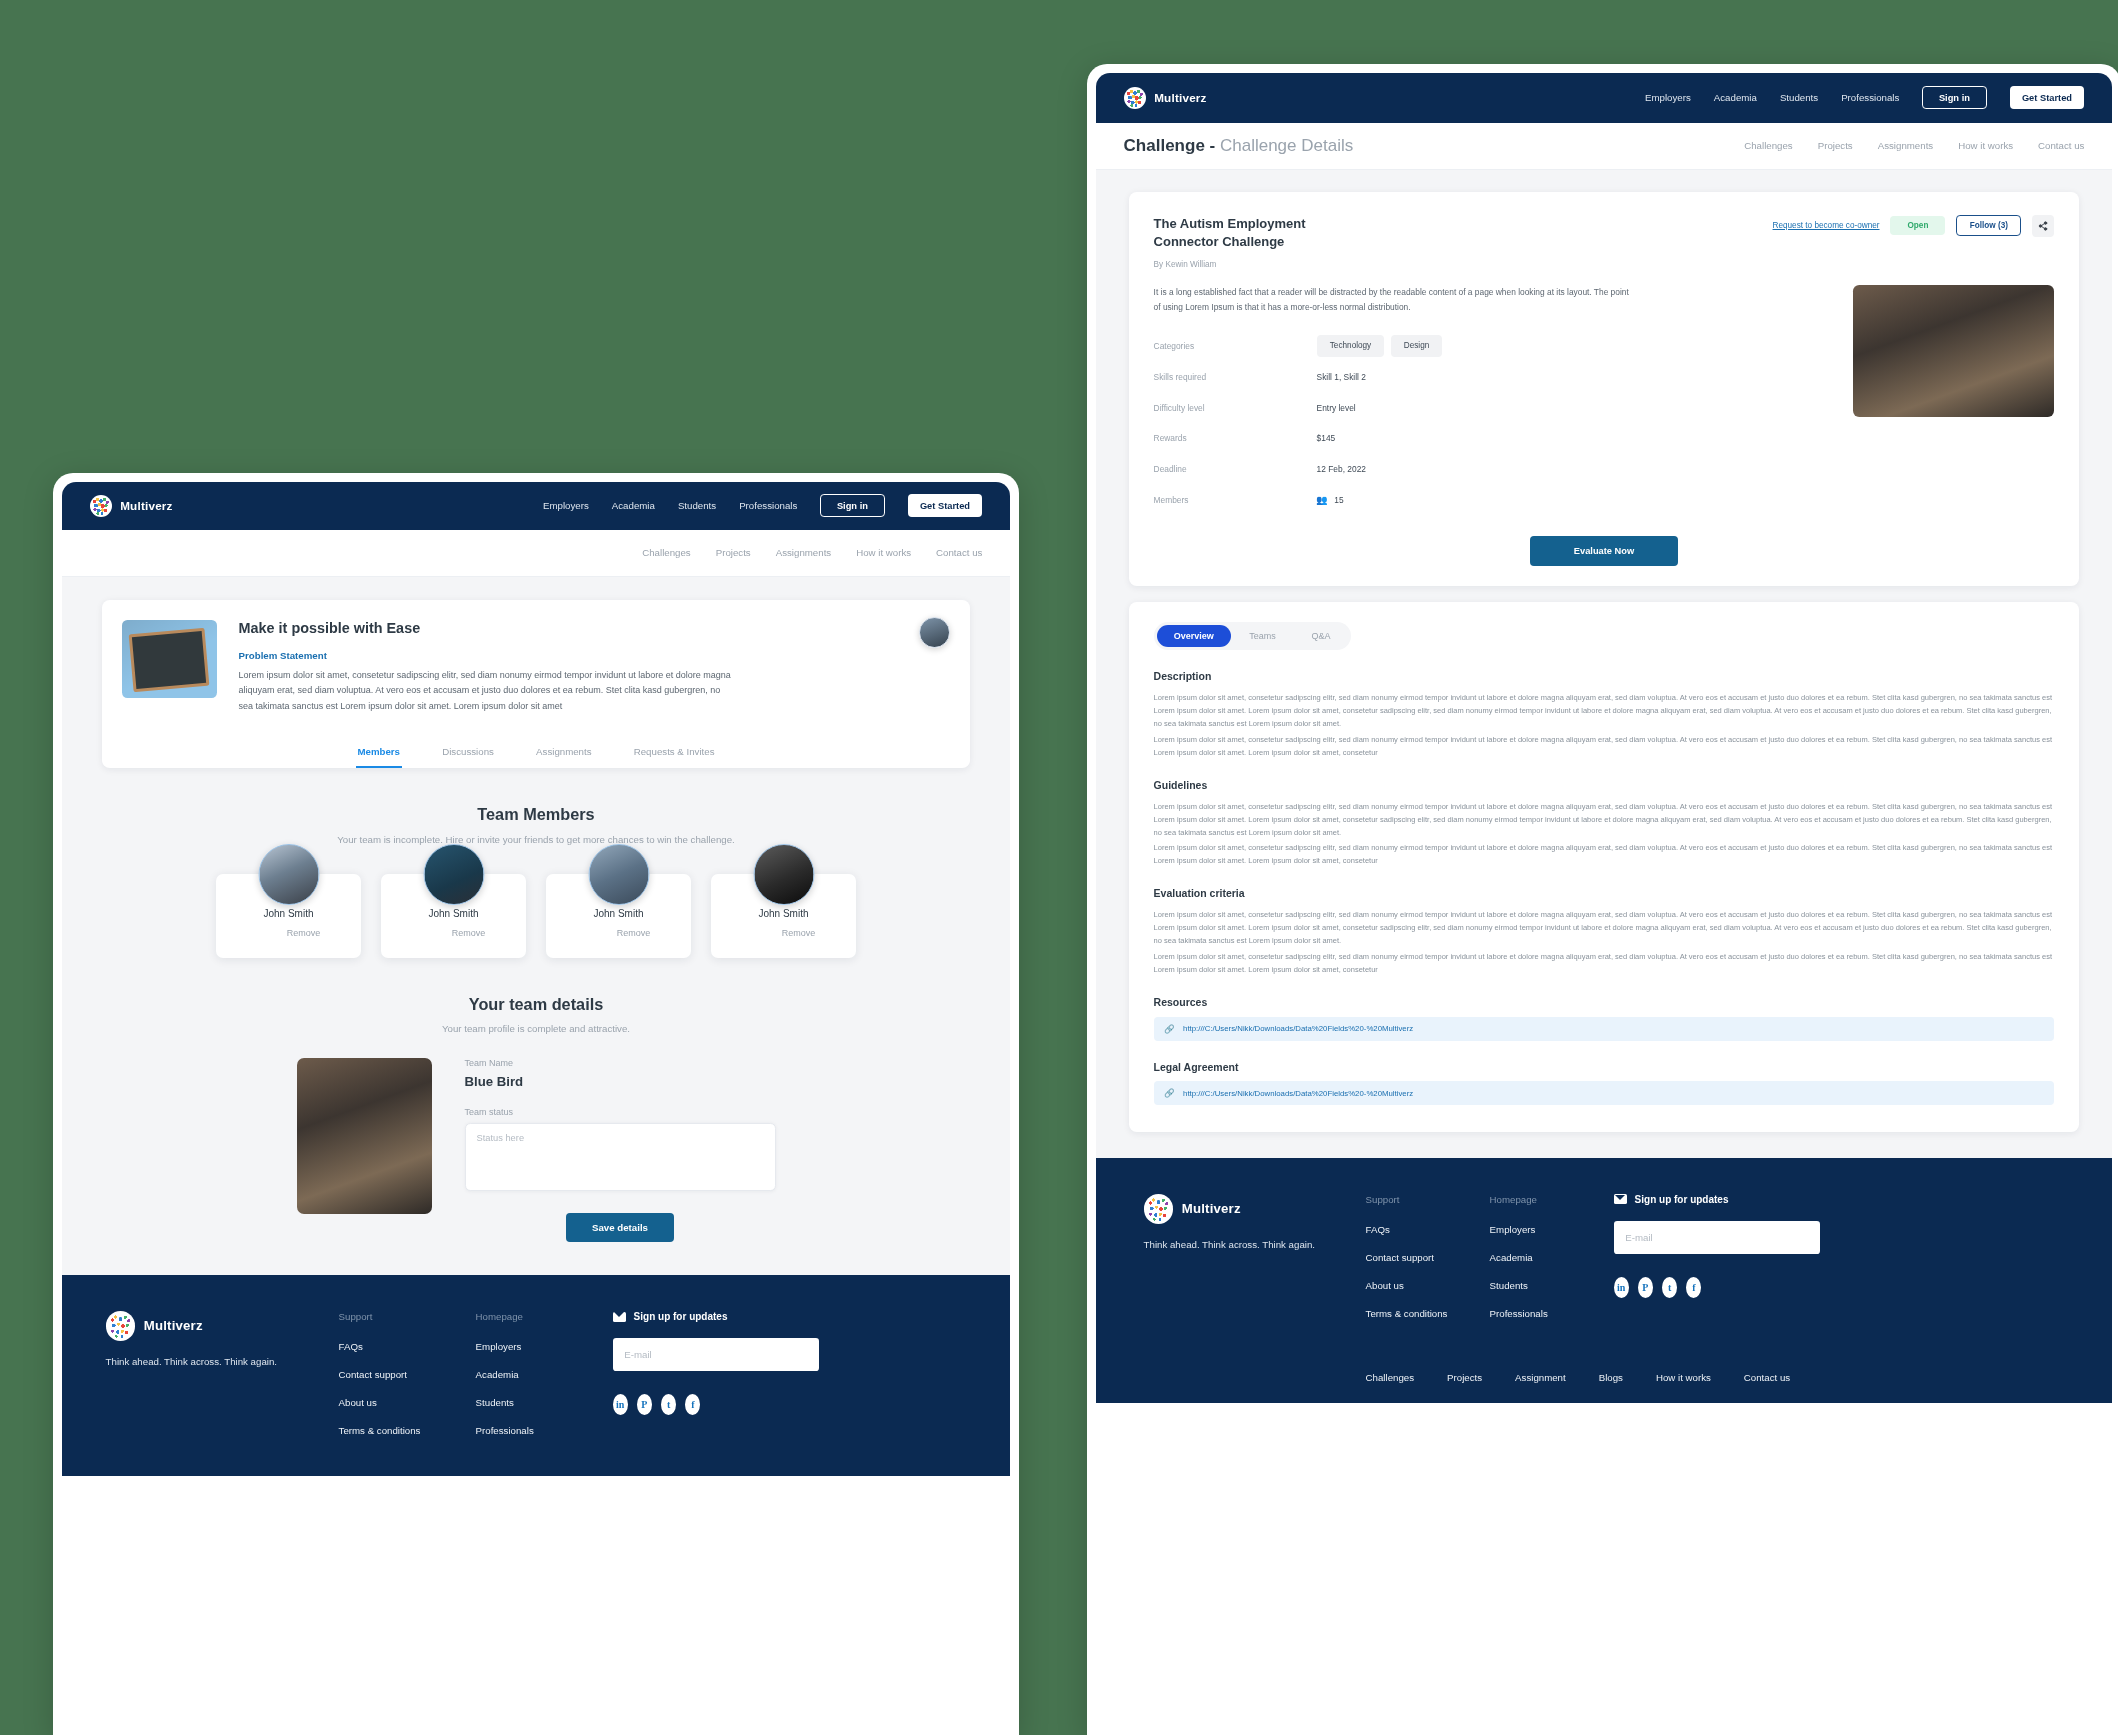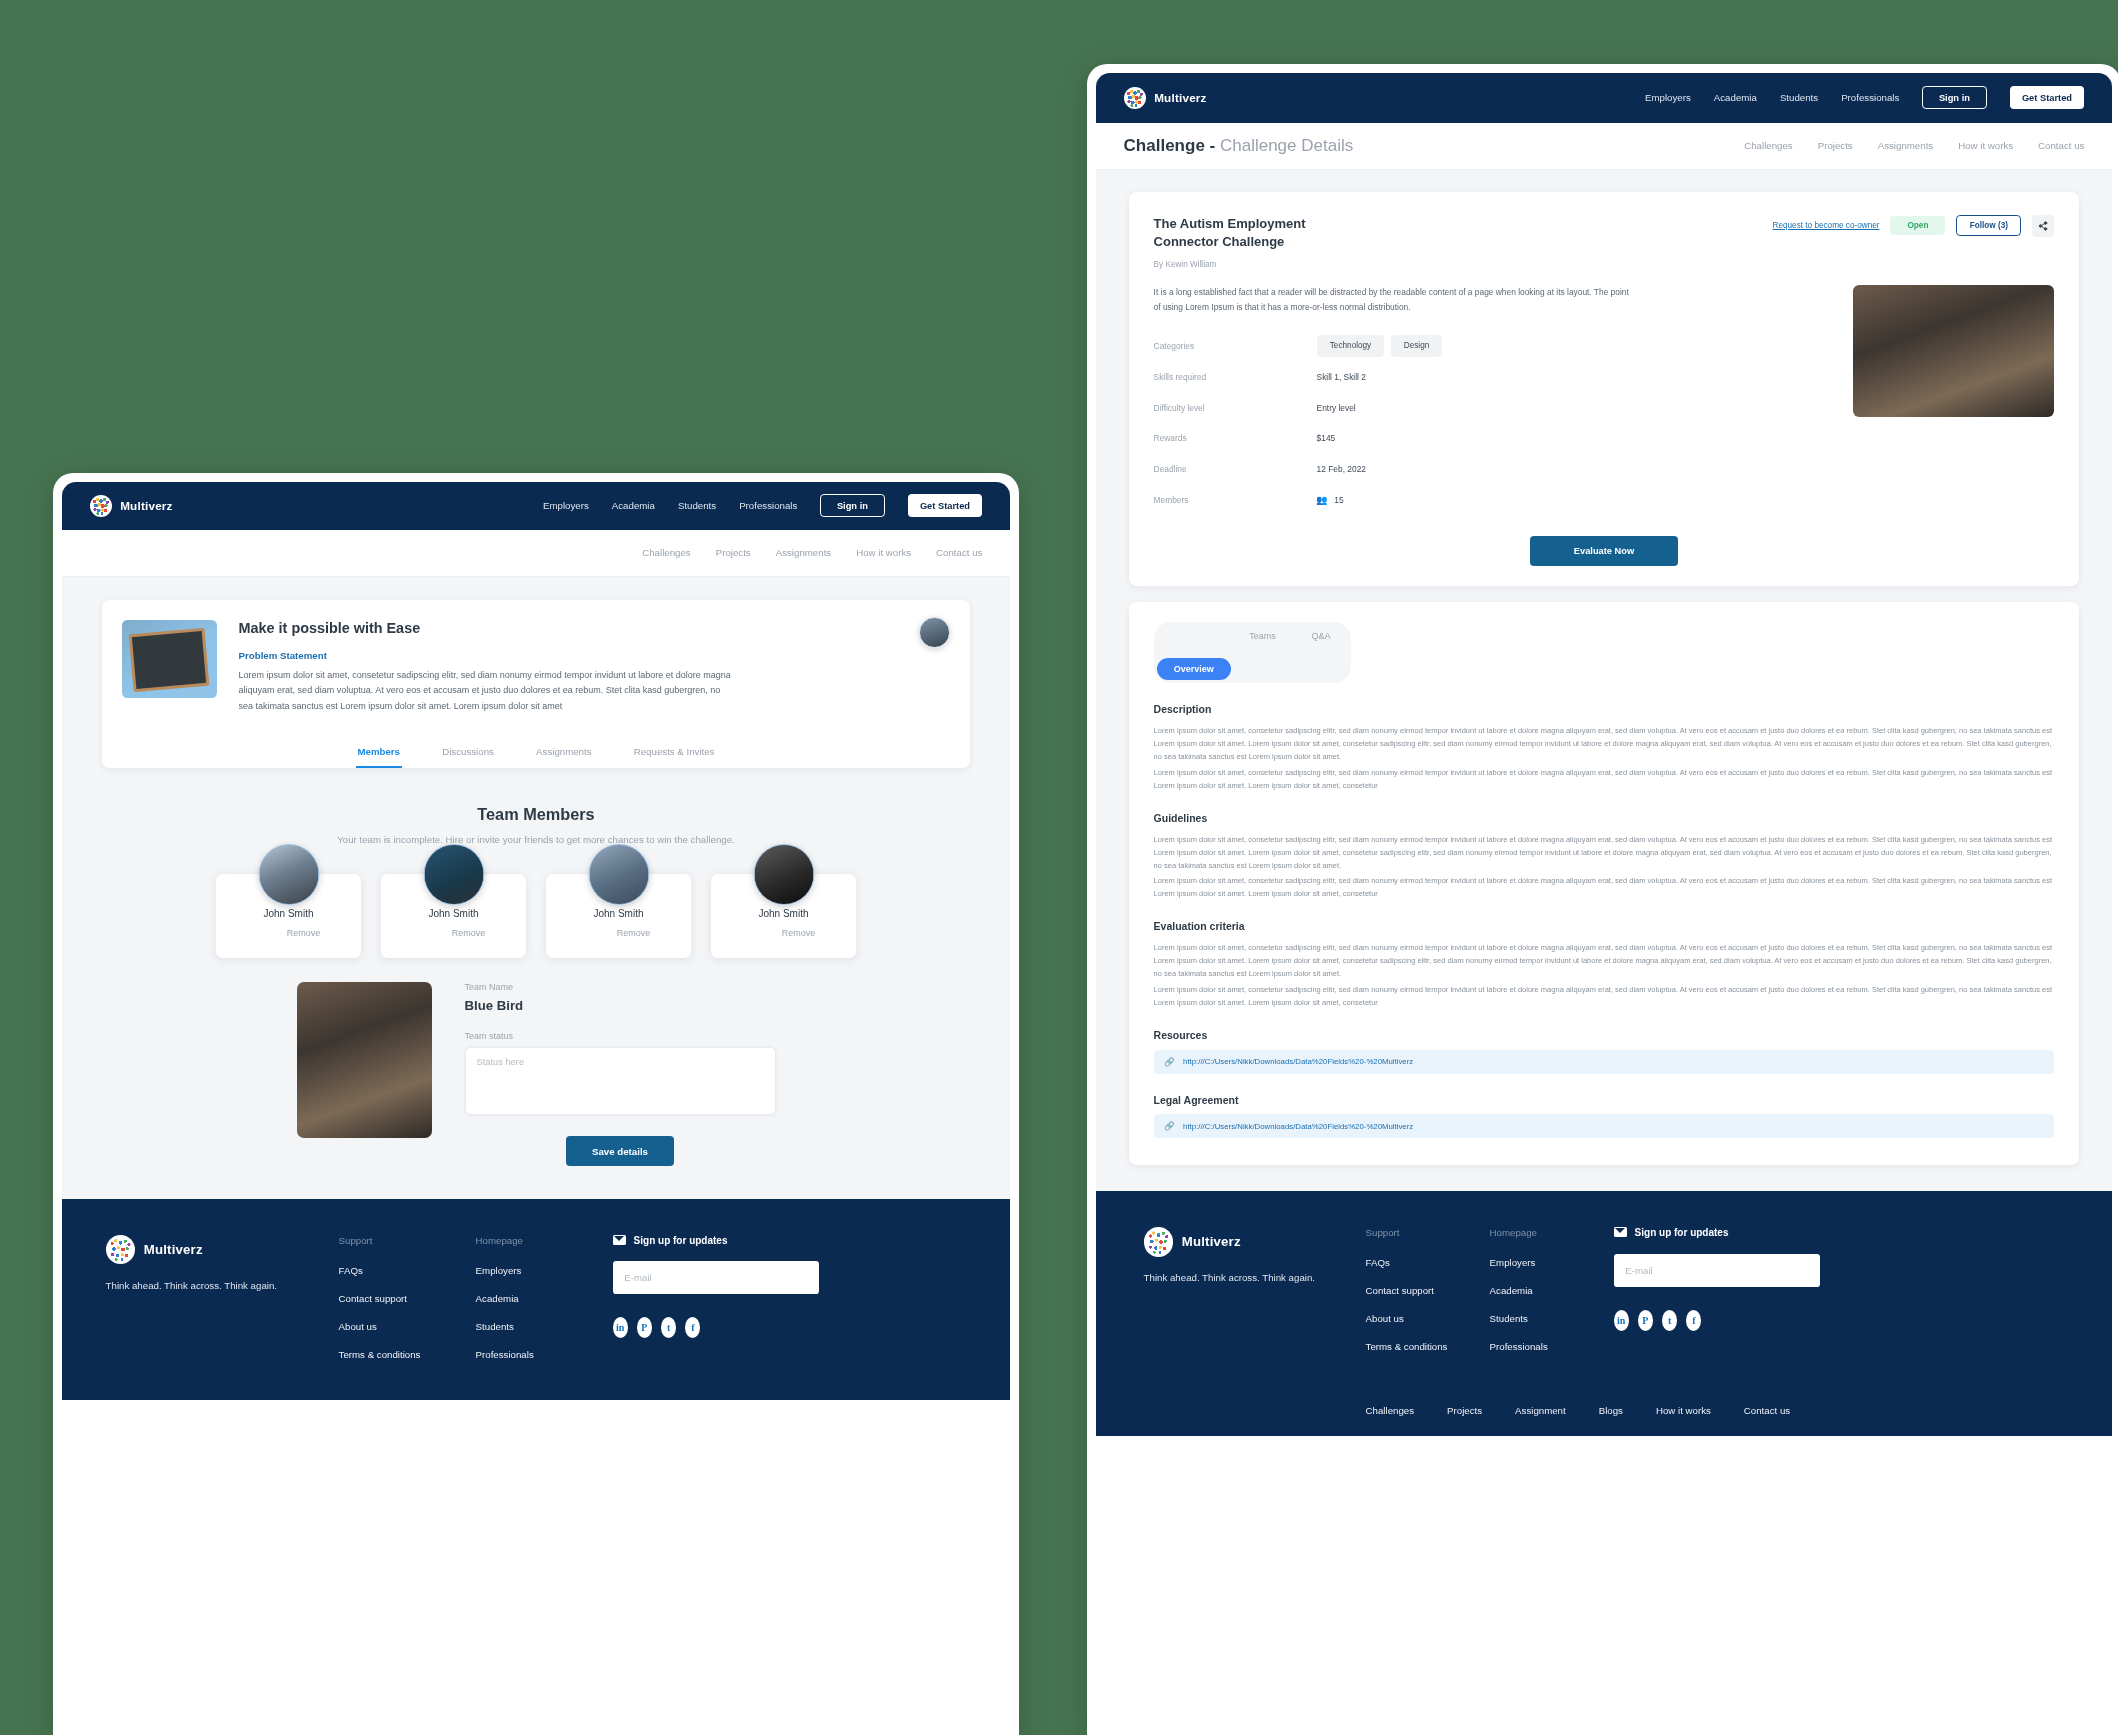"Overview" .pill.active { background: #3b82f6 -> #1d4ed8; margin-top: 33px -> none }
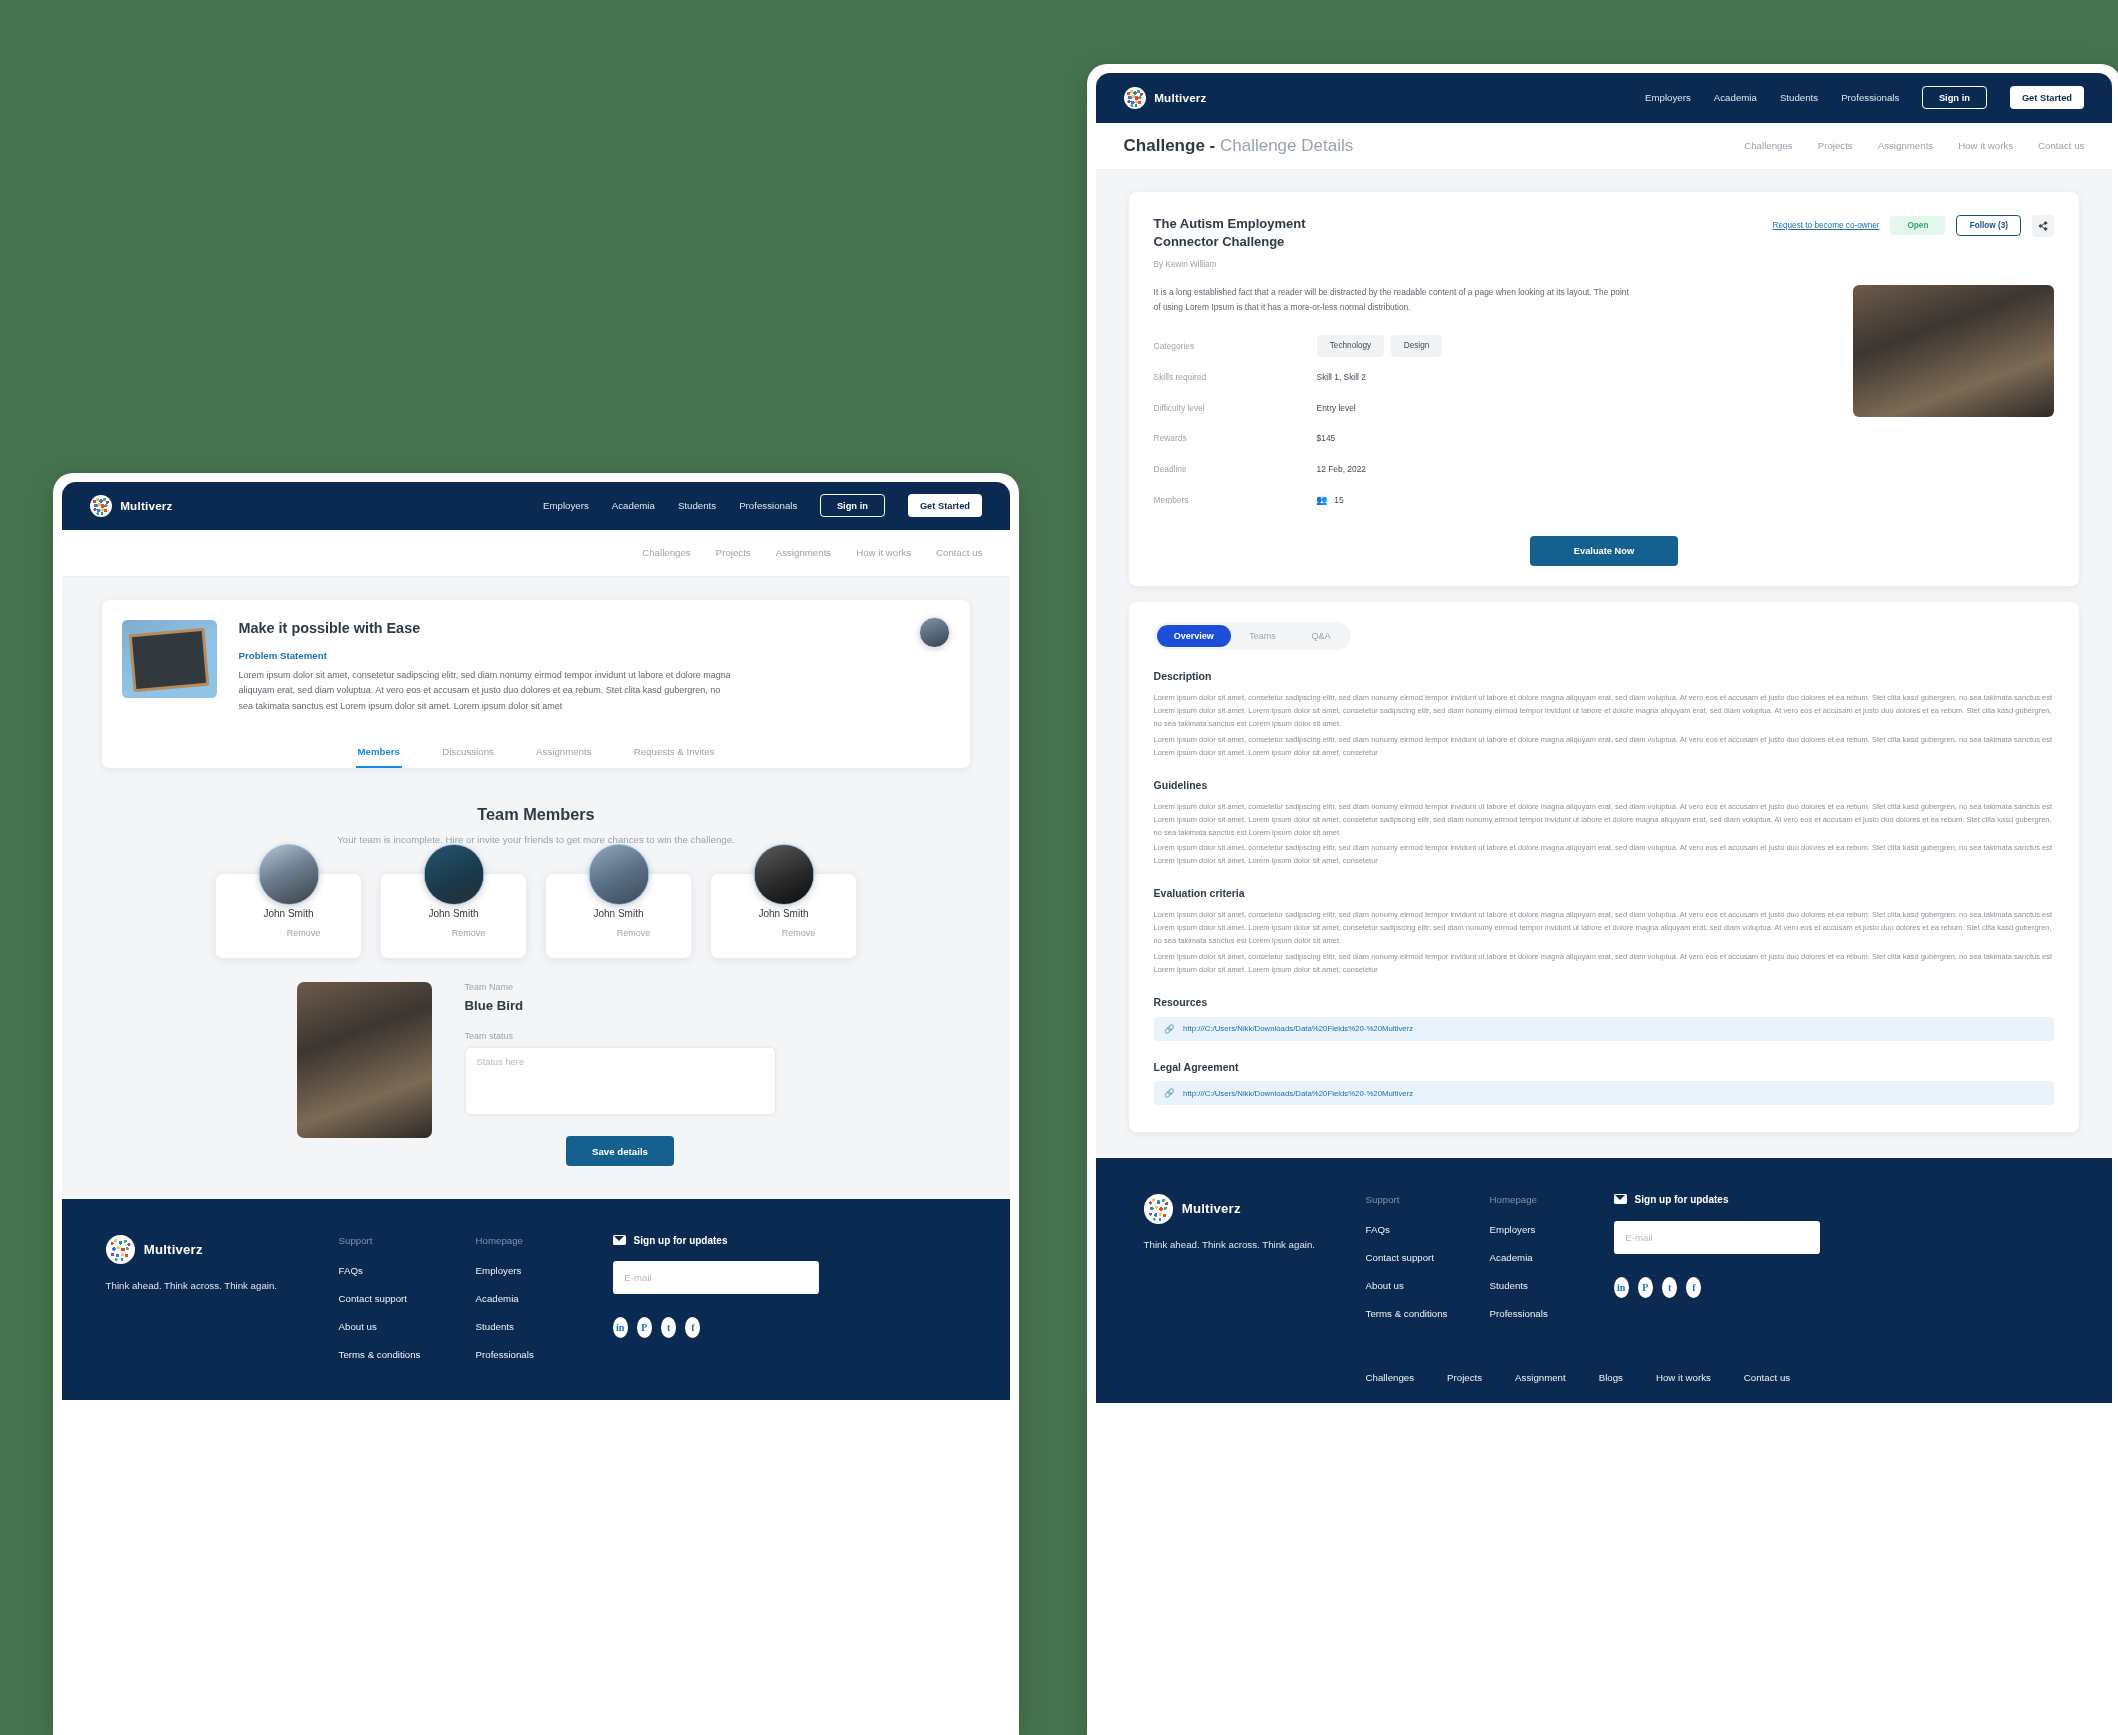"Your team details" div.section-head { html: none -> <div> <h3>Your team details</h3> <p>Your team profile is complete and attractive.</p> </div> }
